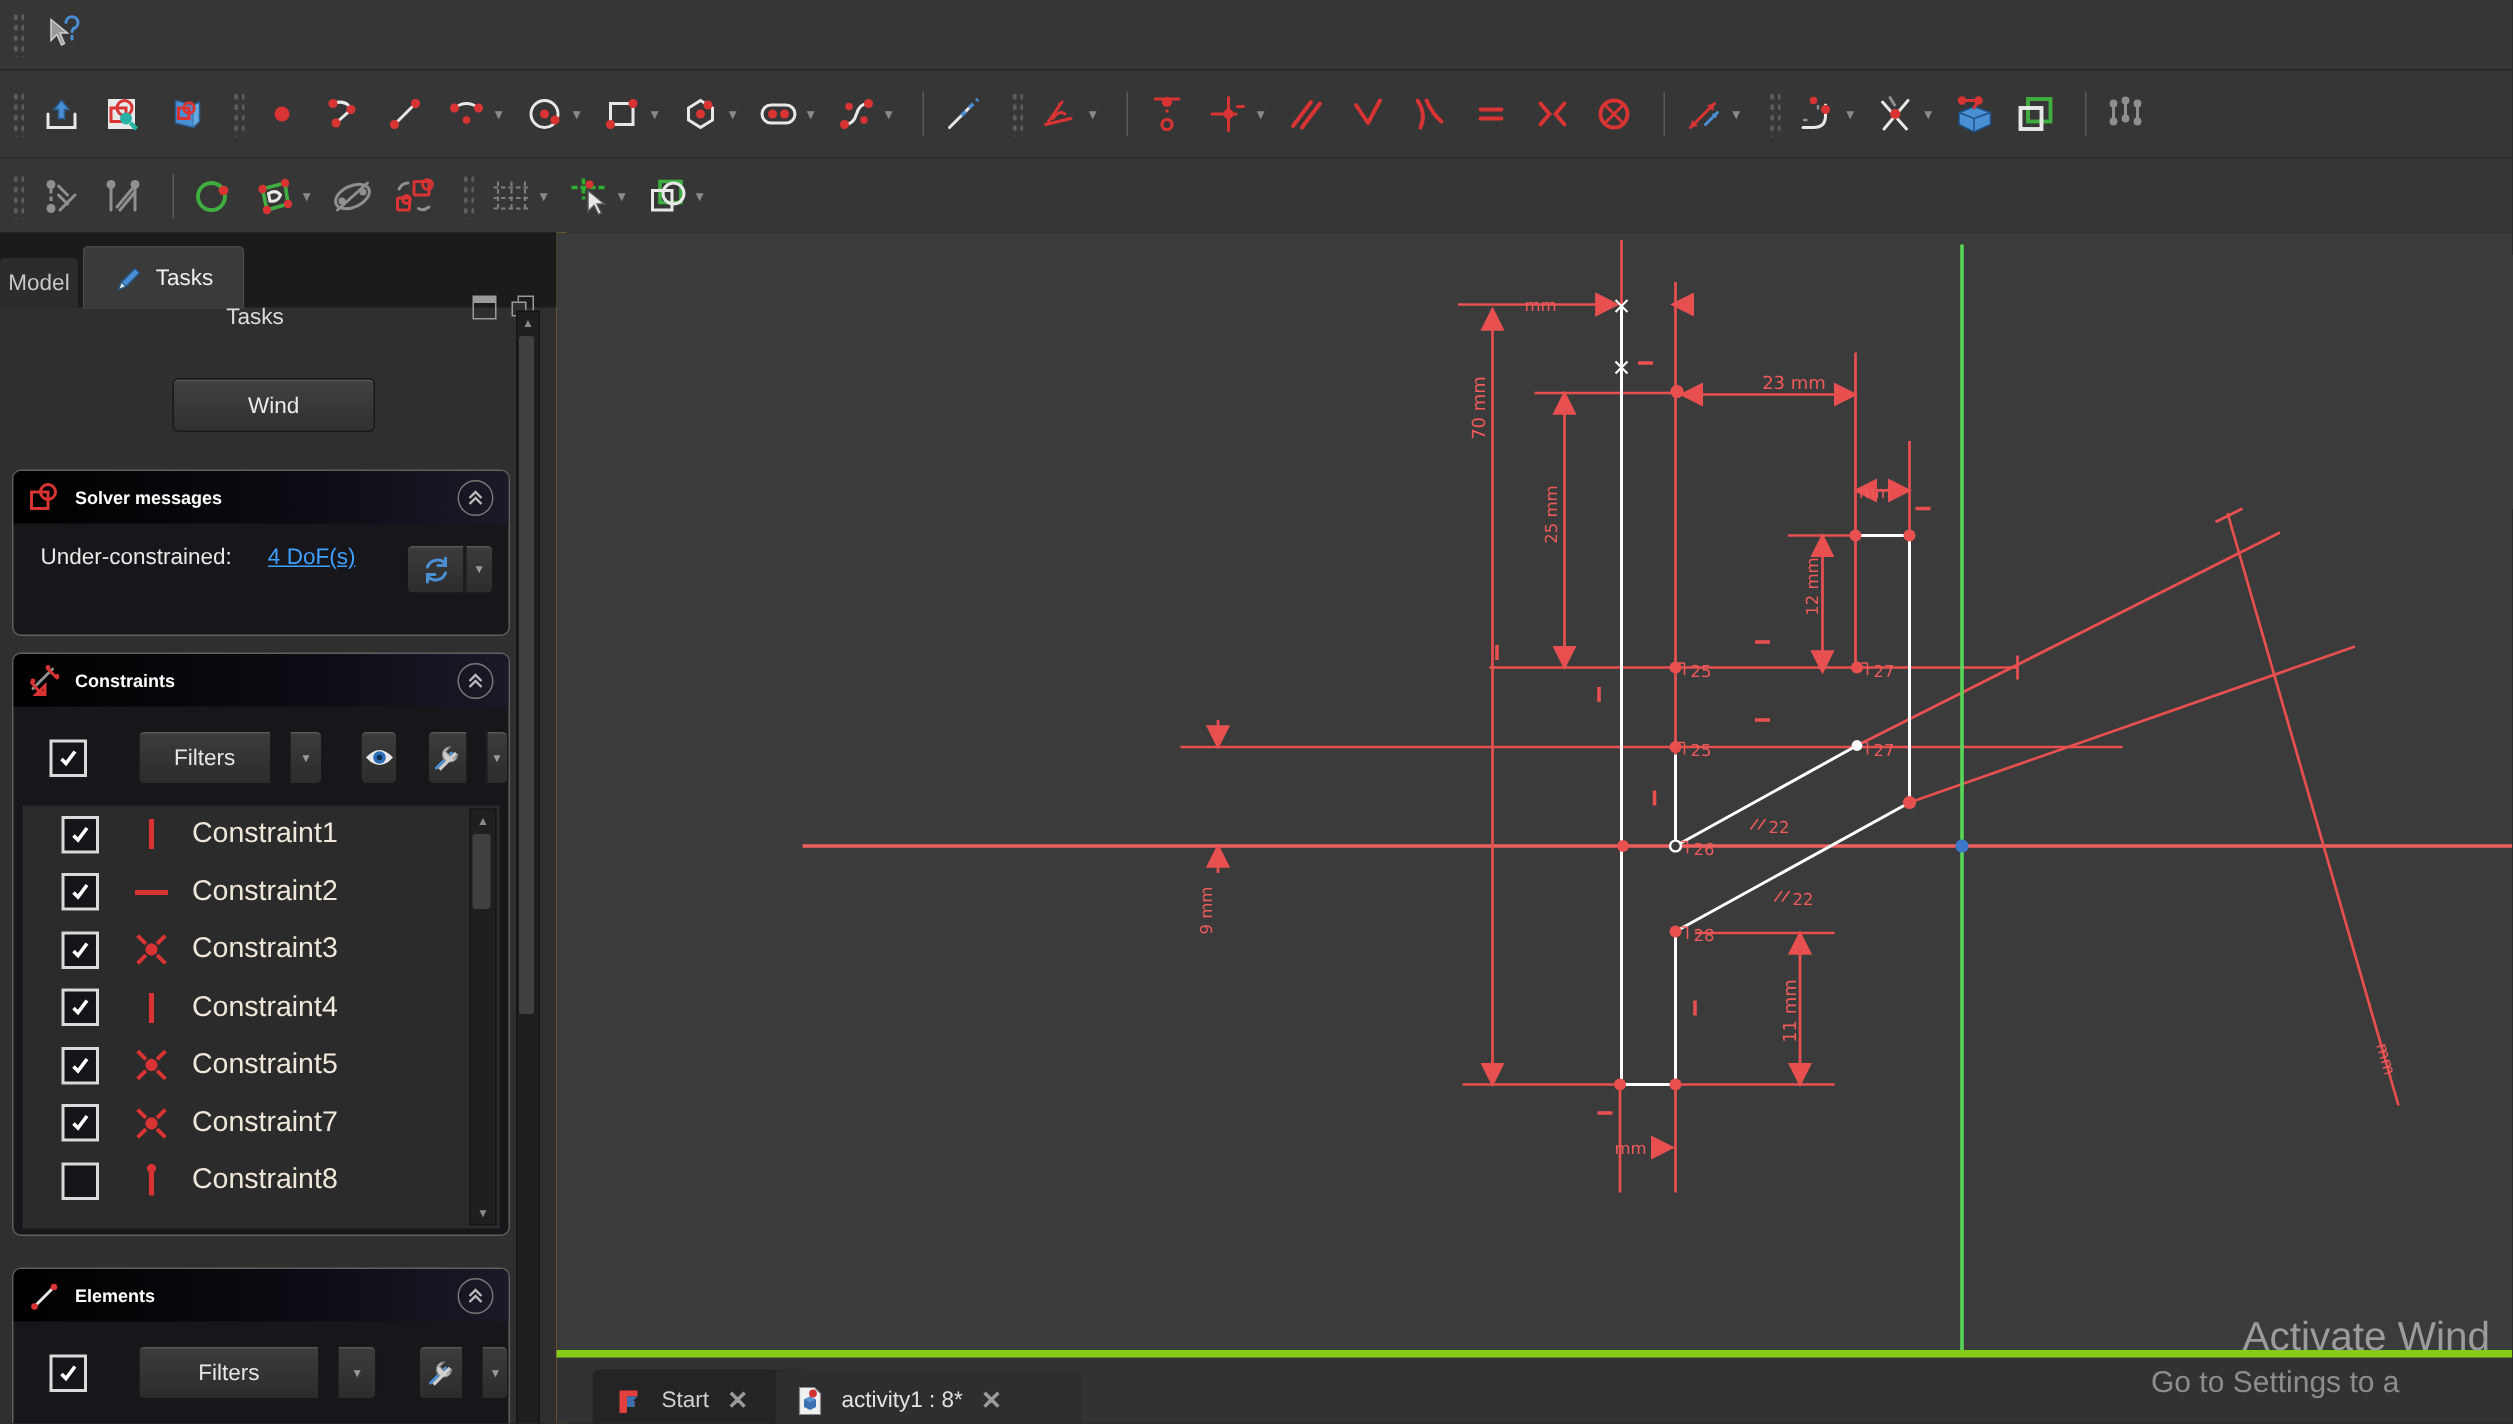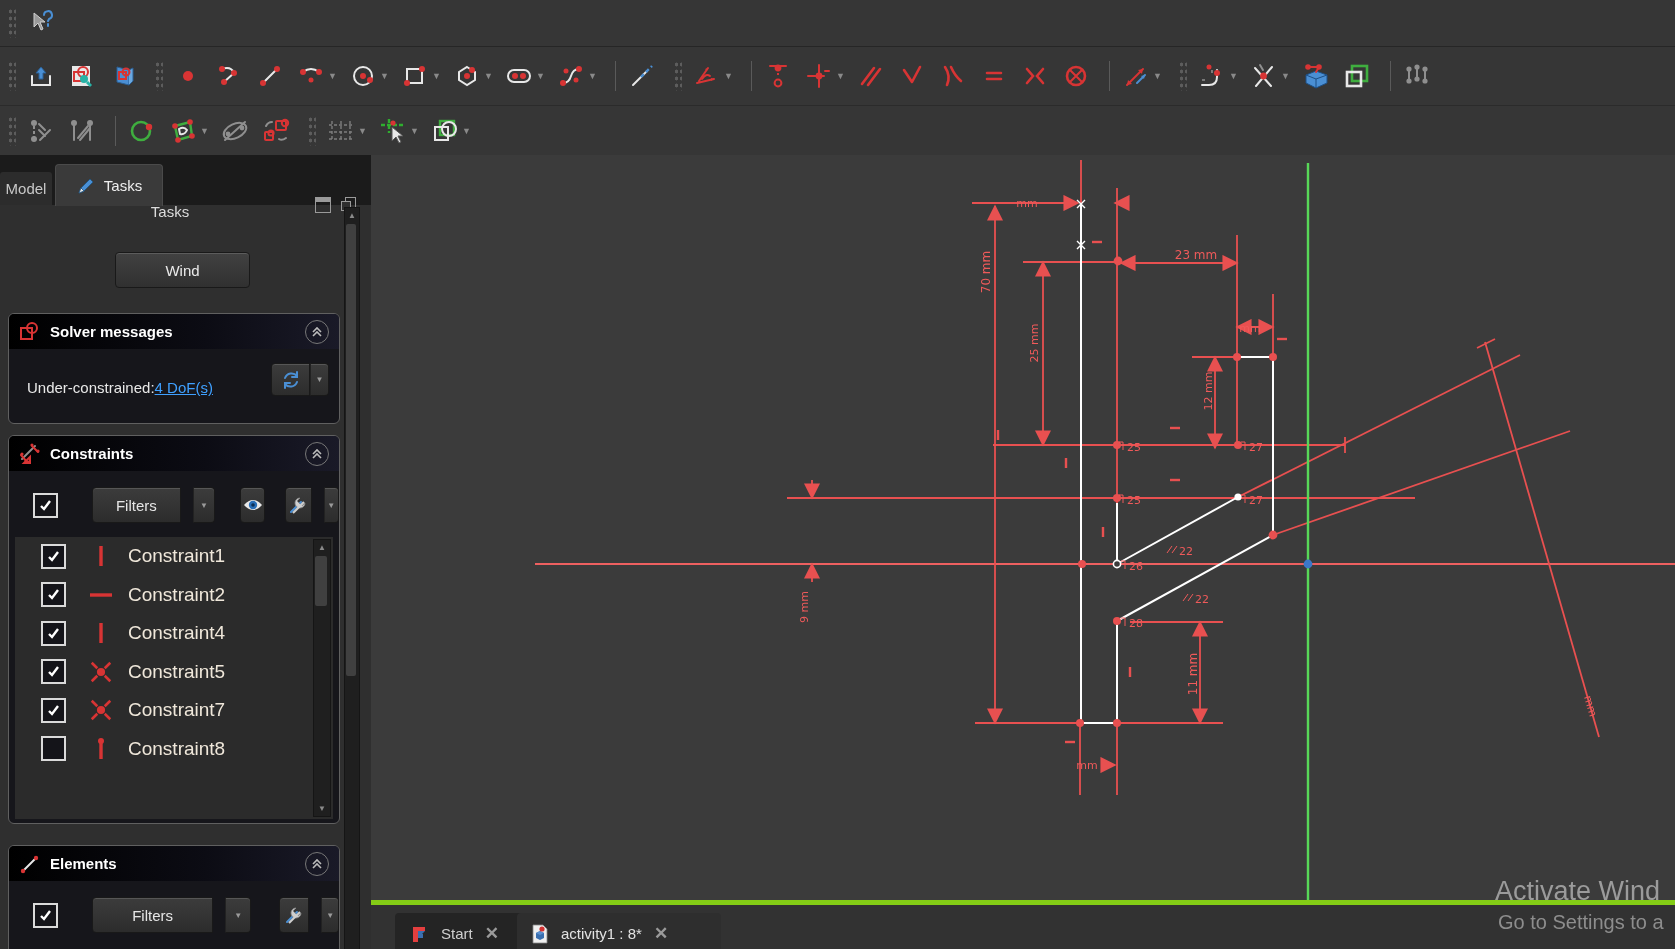"Solver messages" .tbox-title { font-size: 15px -> 12px }
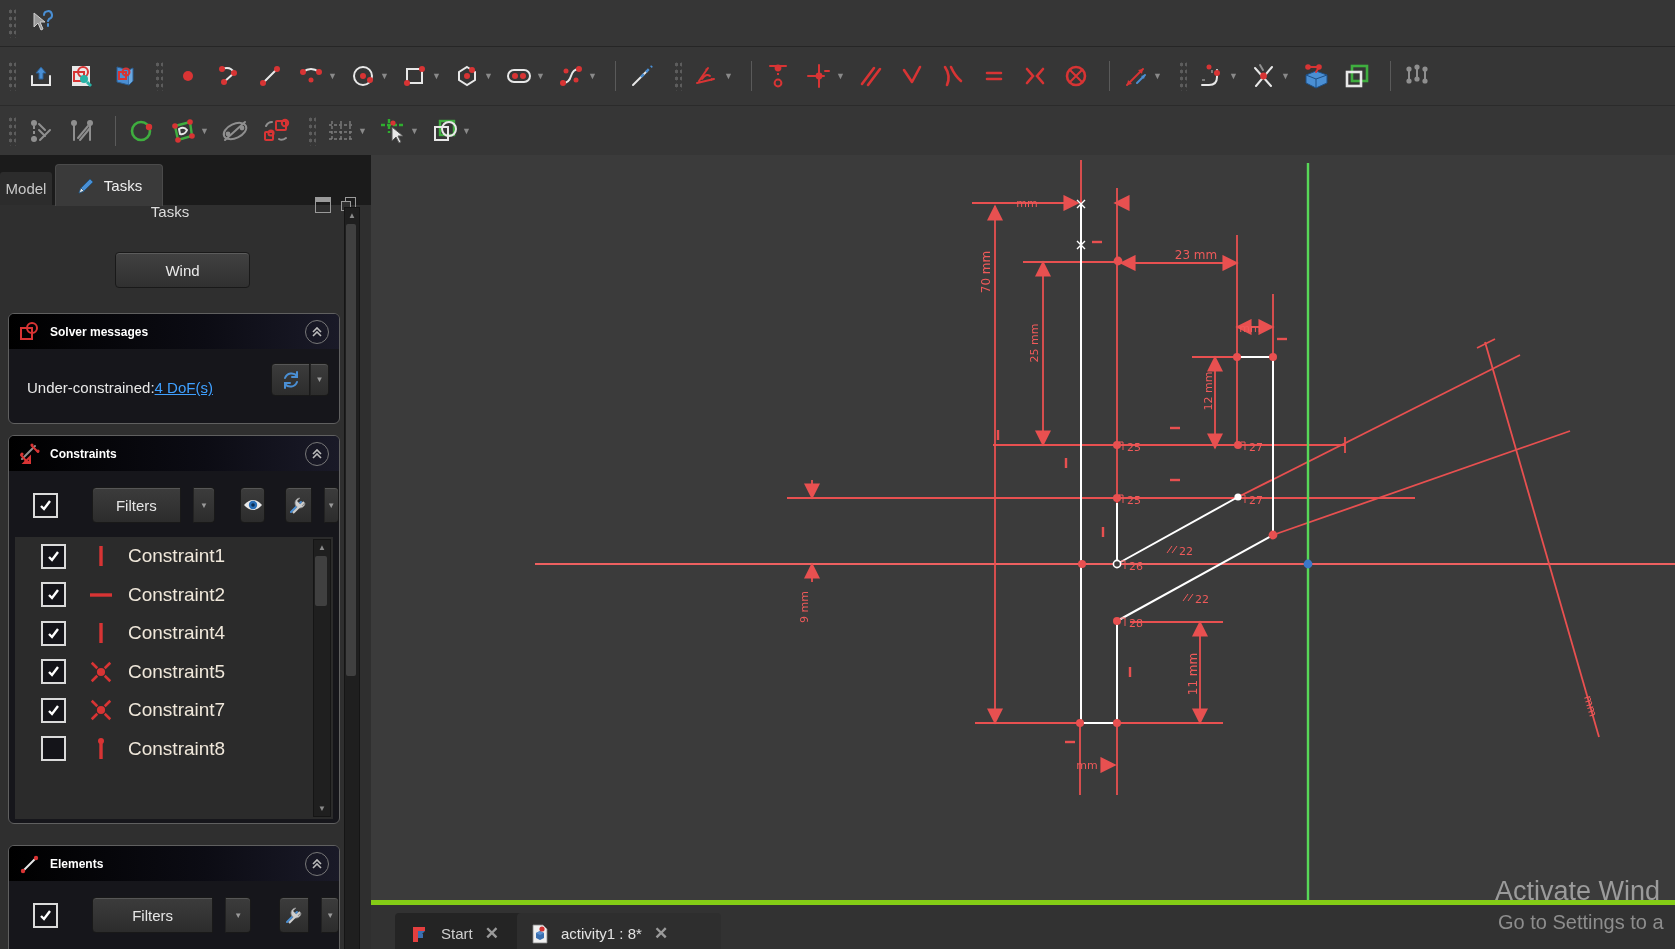"Under-constrained:" div { align-items: flex-end -> flex-start; gap: 0 -> 24px }
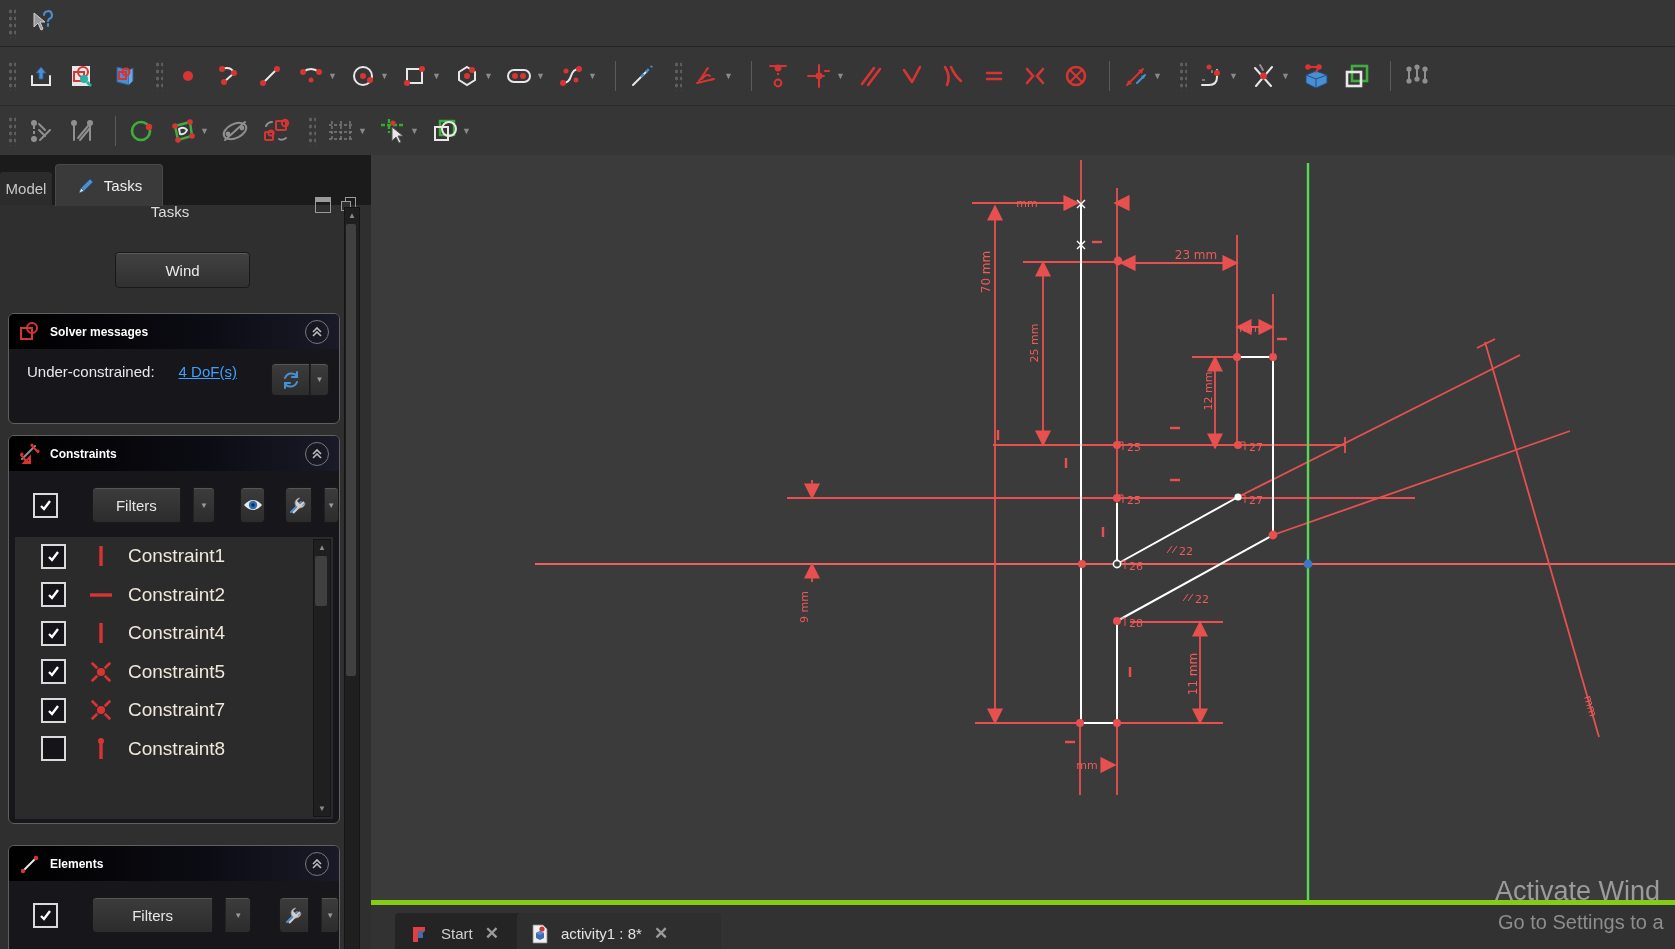"Constraint3" div.crow { html: none -> <div> <span> <svg> <path></path> </svg> </span> <span> <svg> <path></path> <circle></circle> </svg> </span> <span>Constraint3</span> </div> }
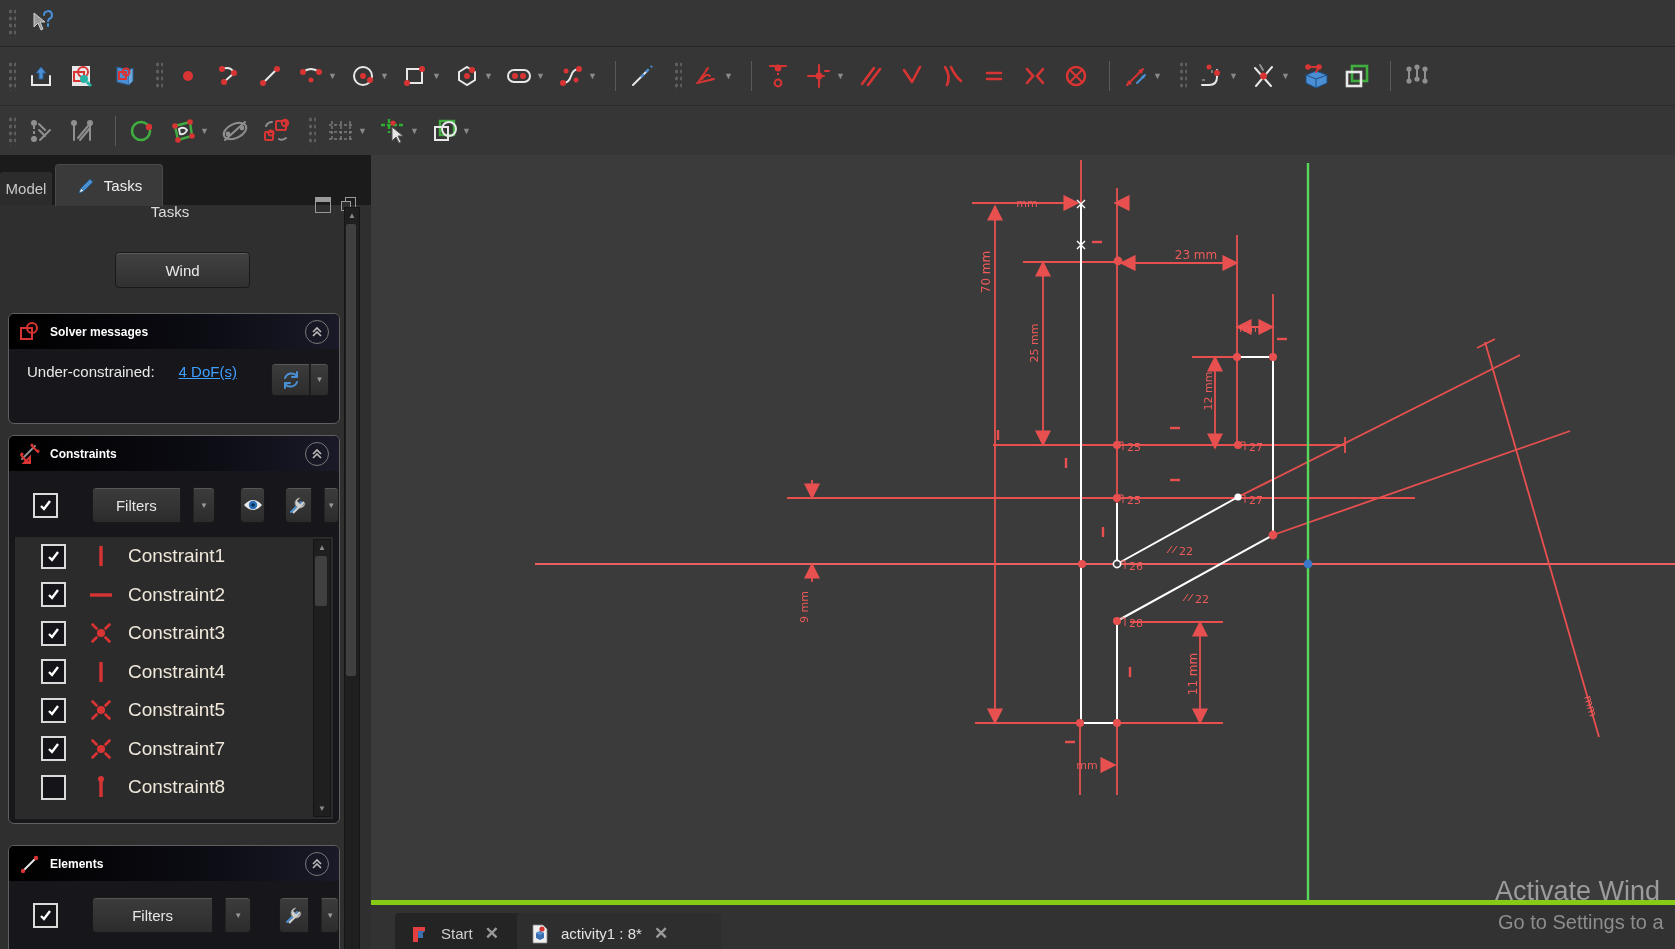"Go to Settings to a" .wm2 { left: 1498px -> 1434px }
